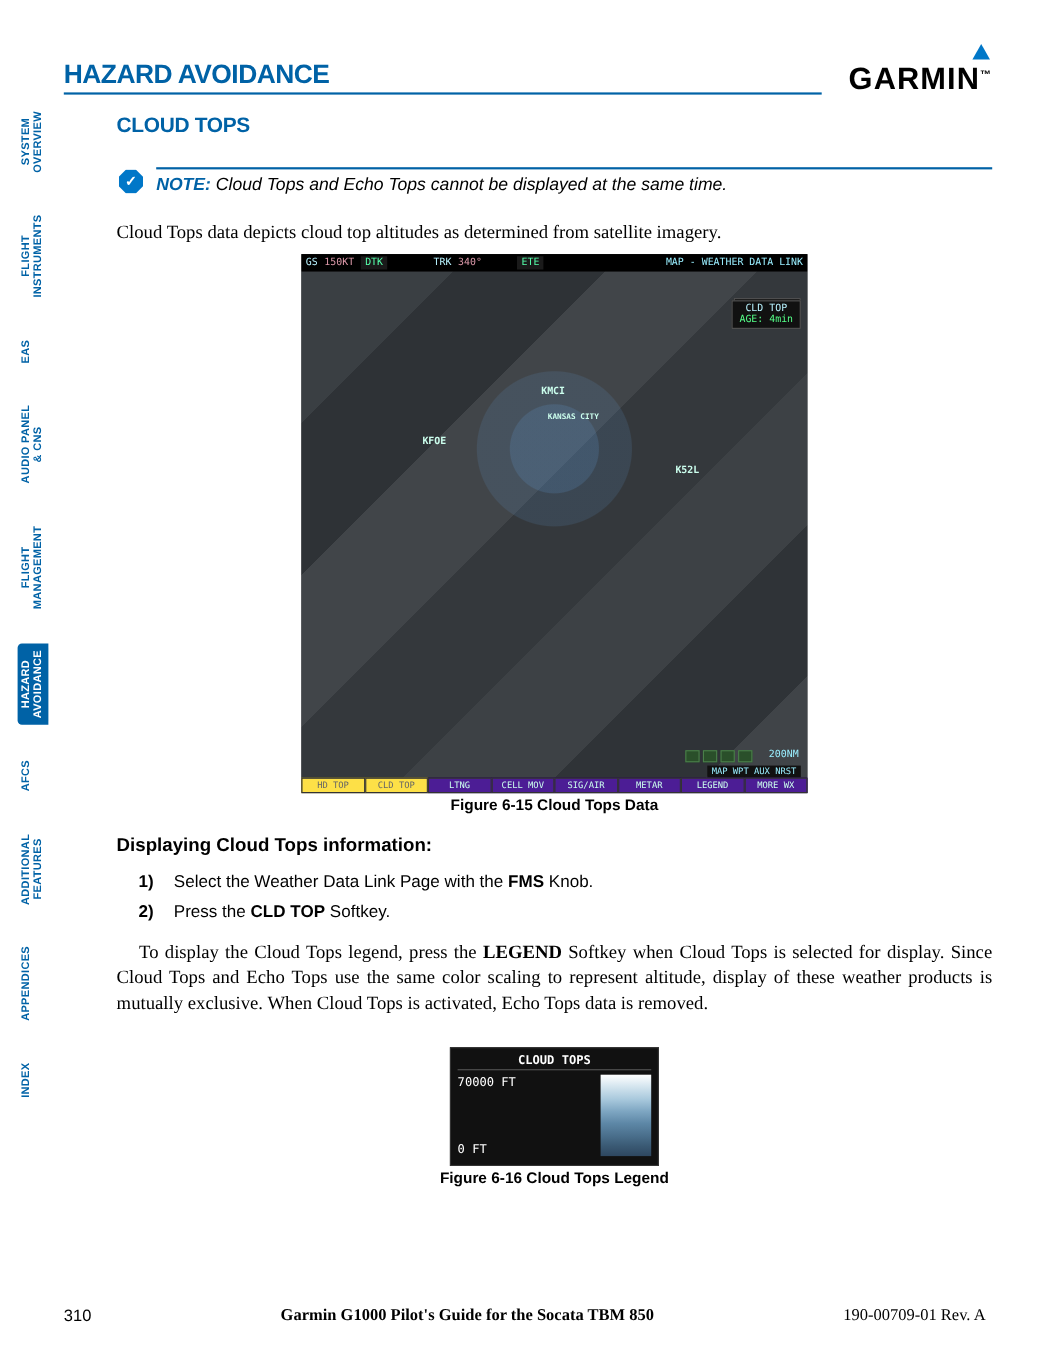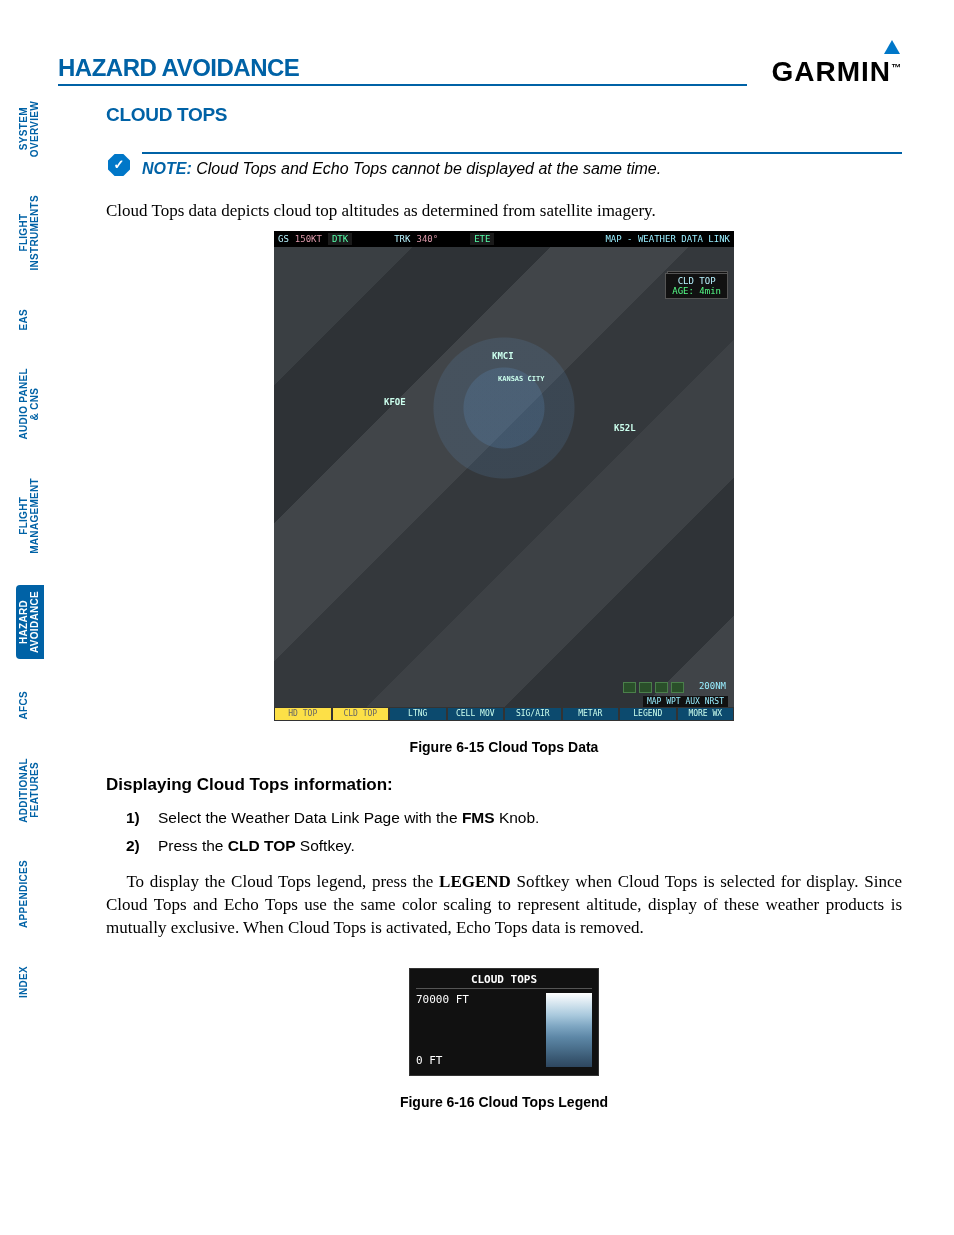"LTNG" .mfd-softkeys span { background: #0c4a6e -> #4c1d95 }
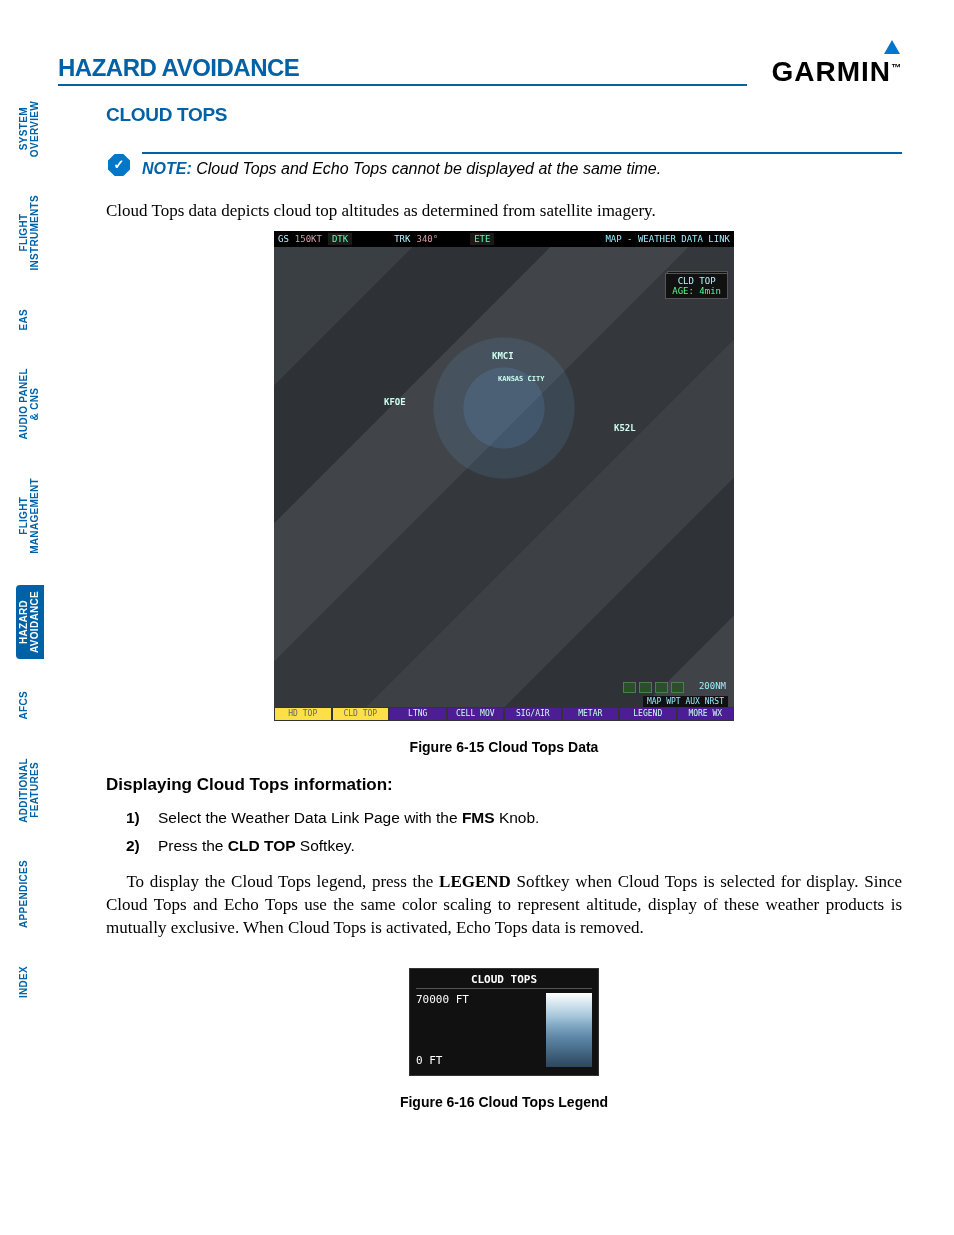"Figure 6-15 Cloud Tops Data" .fig-cap { margin-top: 18px -> 2px }
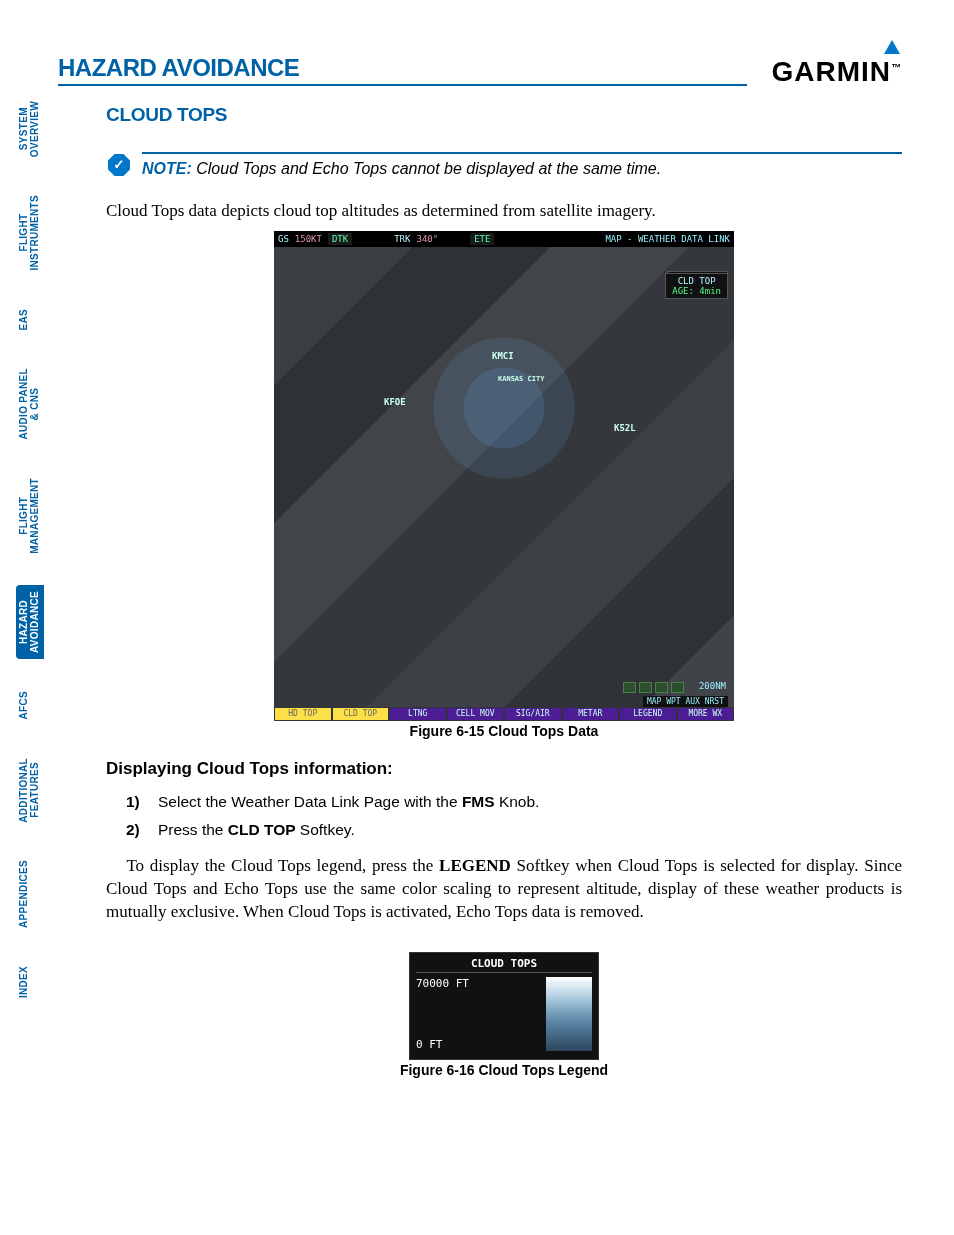"310" div.footer { html: none -> <div> <span>310</span> <span>Garmin G1000 Pilot's Guide for the Socata TBM 850</span> <span>190-00709-01 Rev. A</span> </div> }
